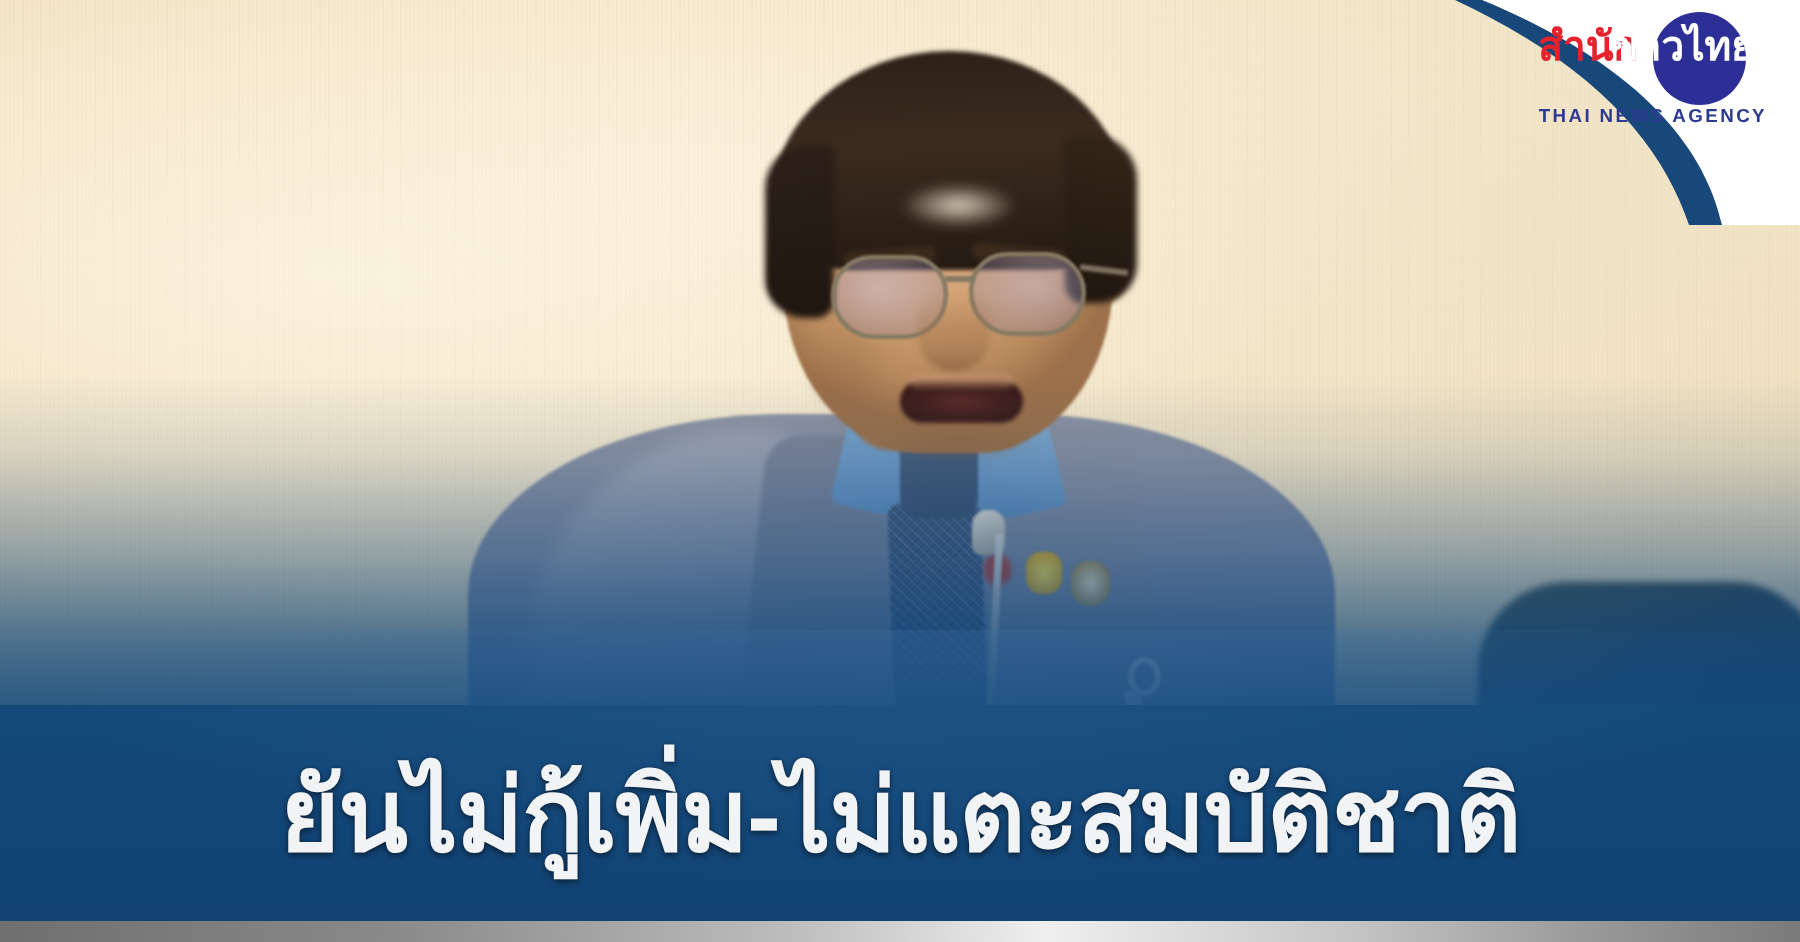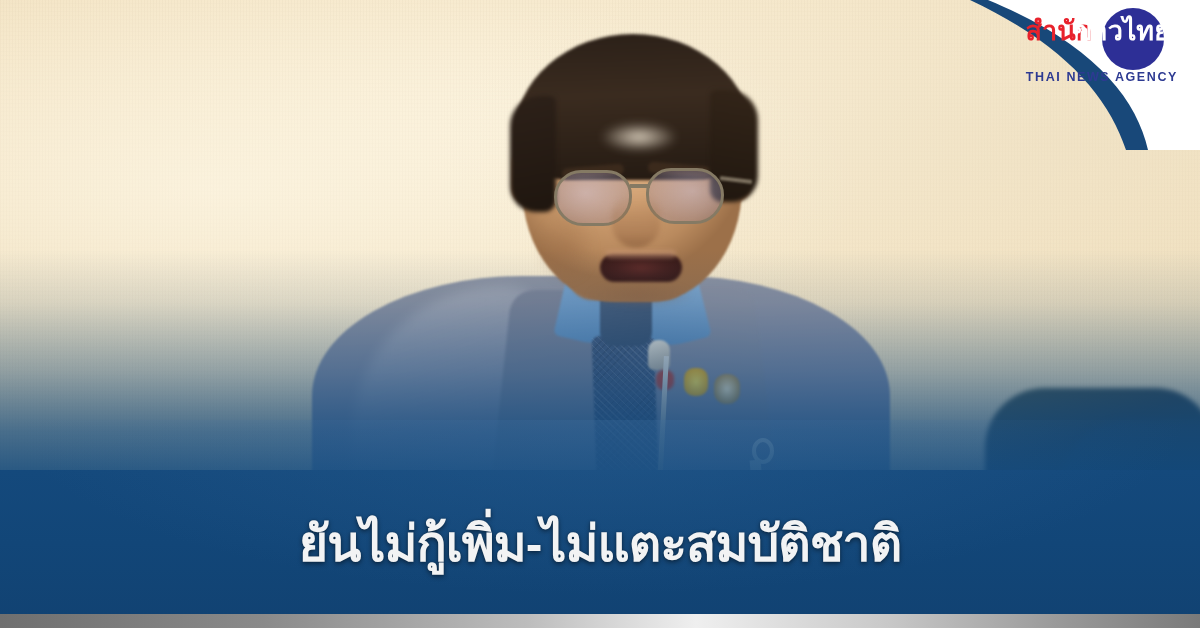"ยันไม่กู้เพิ่ม-ไม่แตะสมบัติชาติ" .caption-text { font-size: 50px -> 68px }
